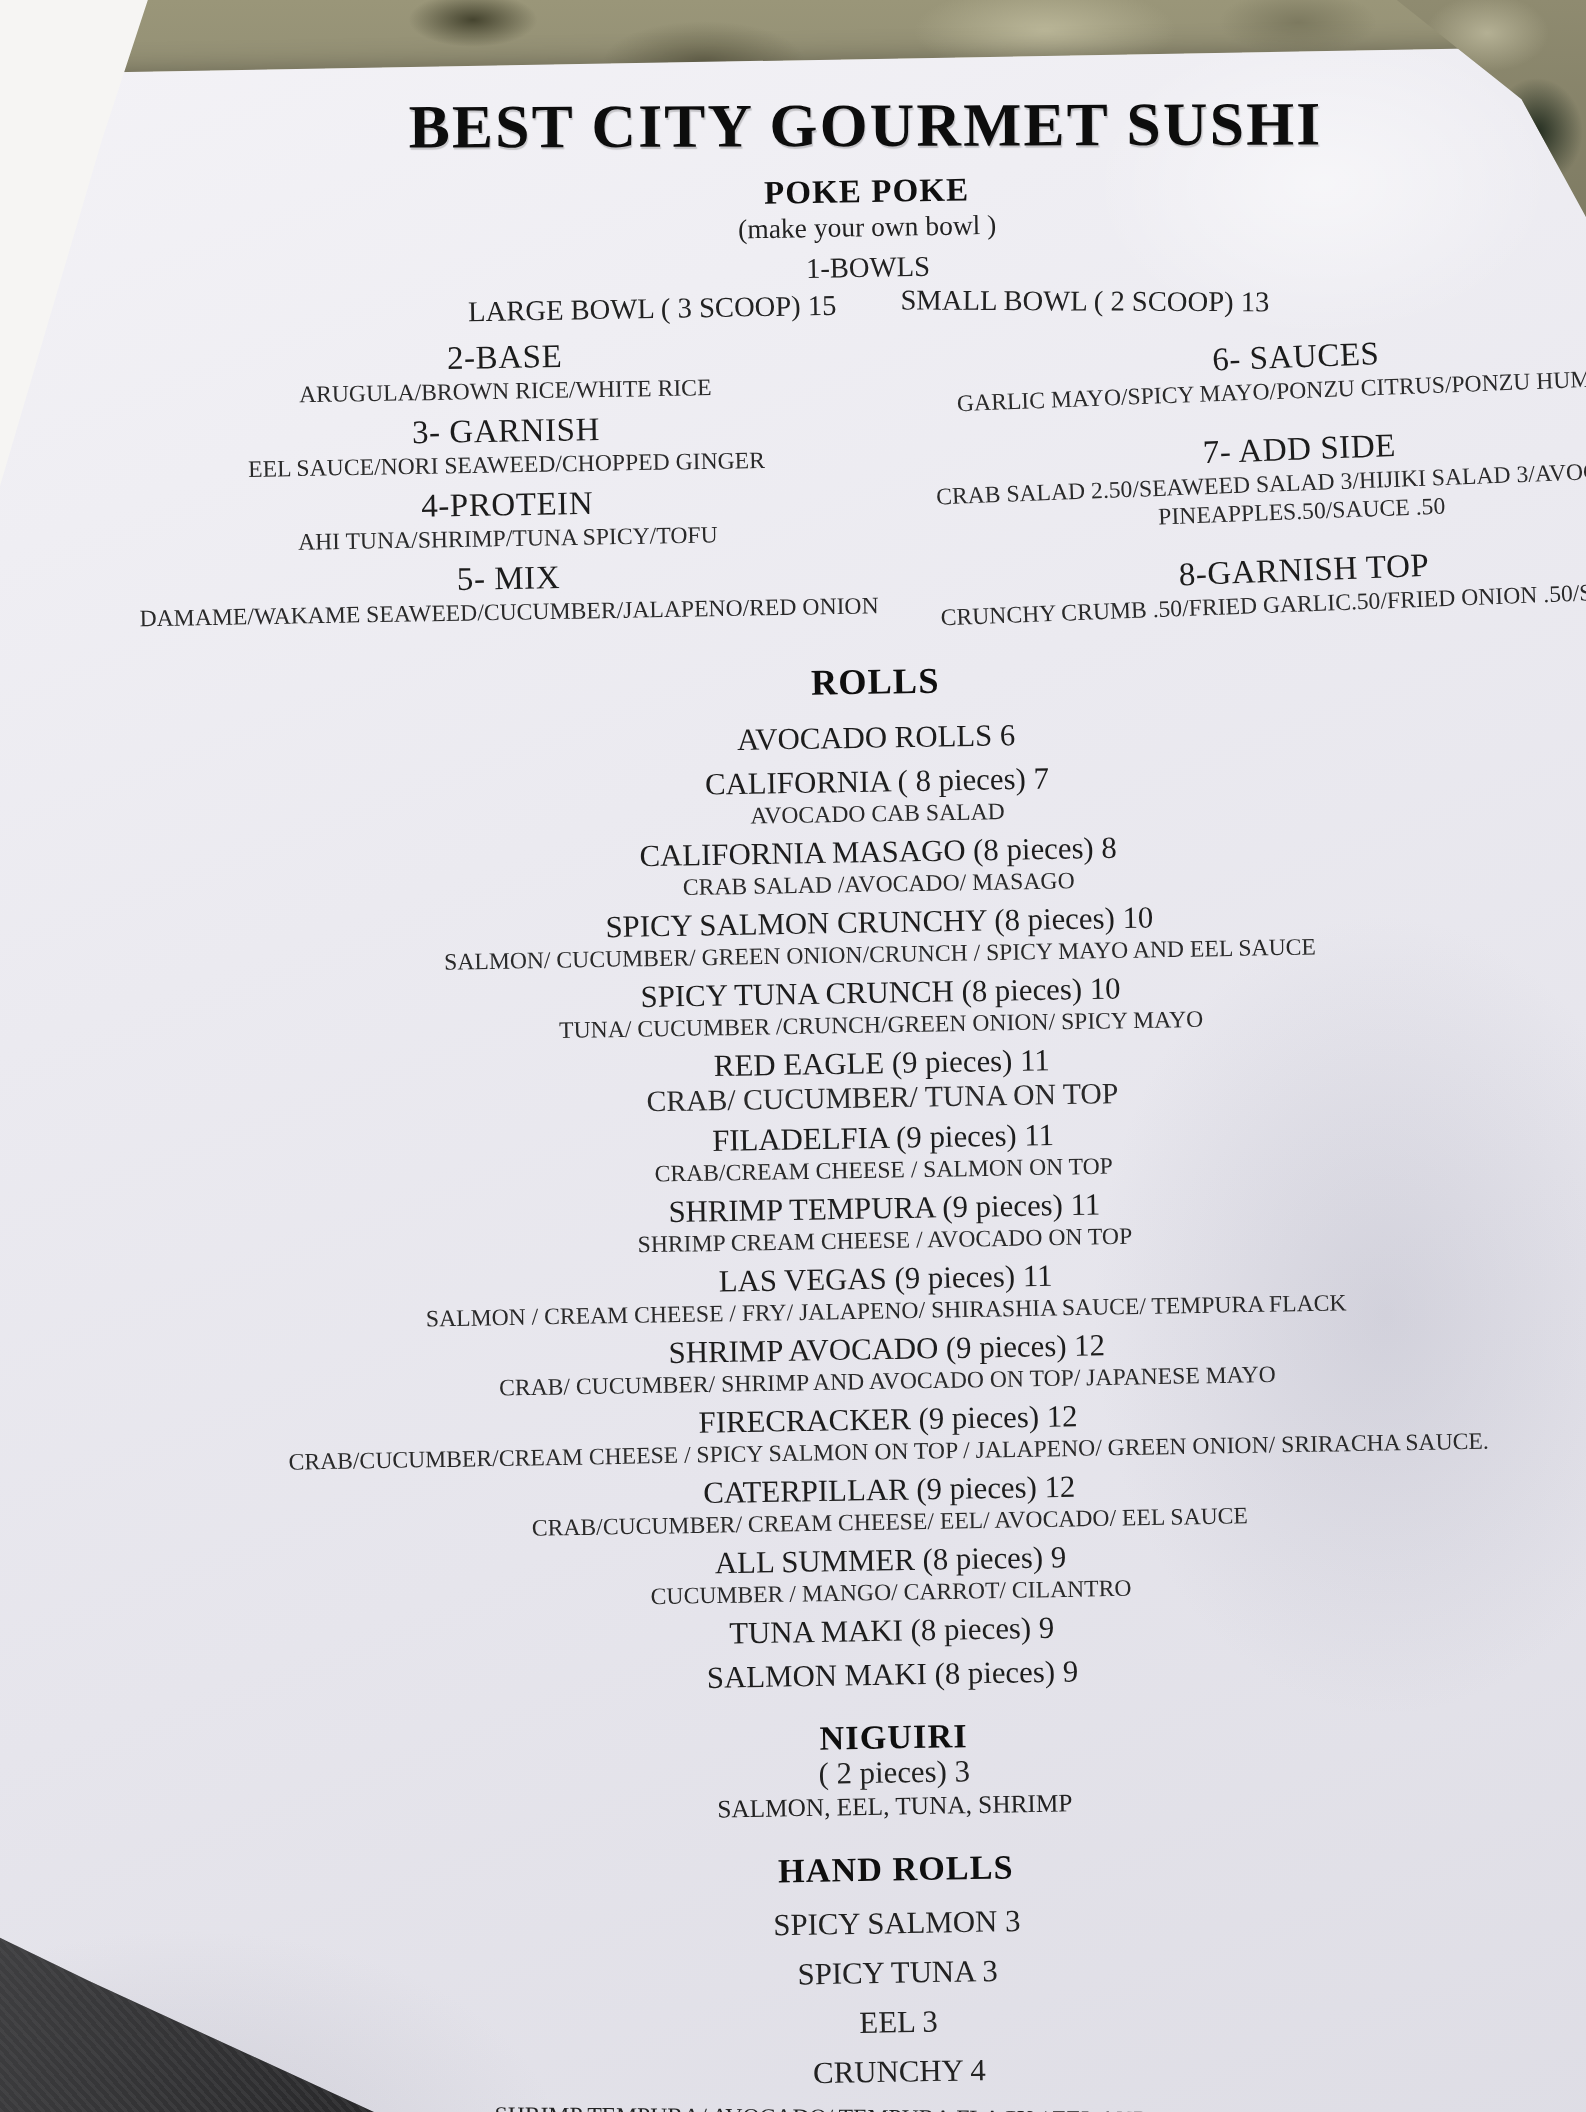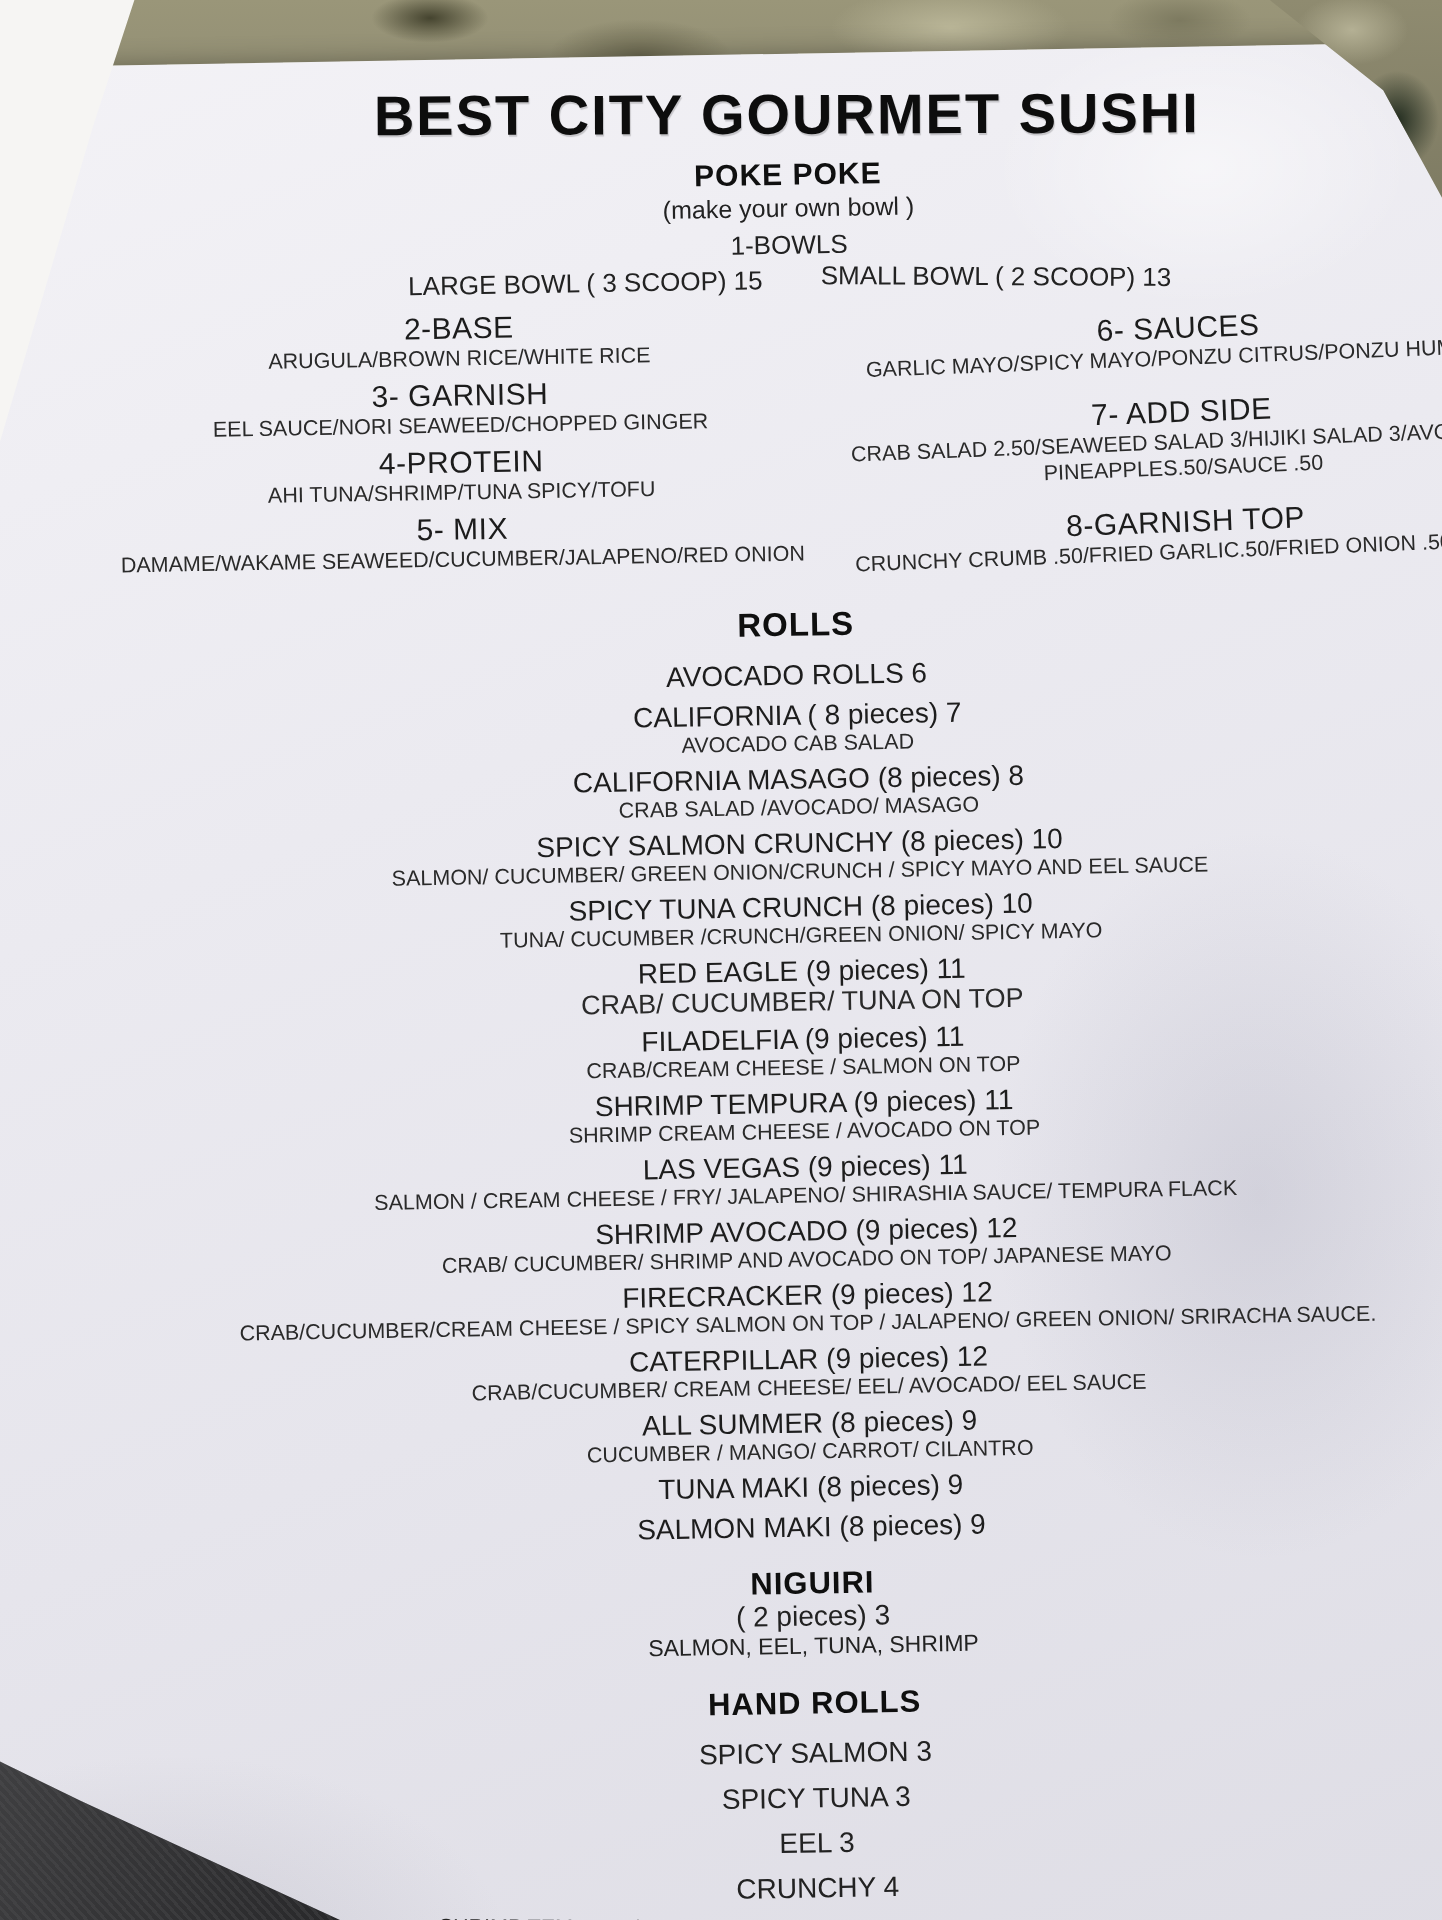"BEST CITY GOURMET SUSHI" .scene { font-family: none -> Liberation Serif, serif }
